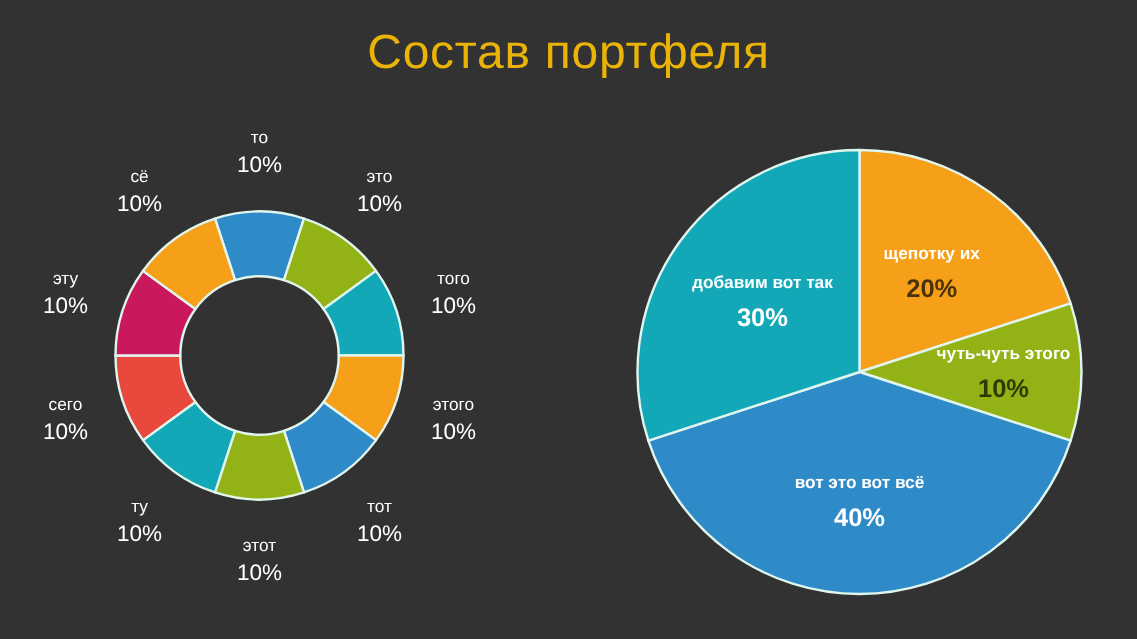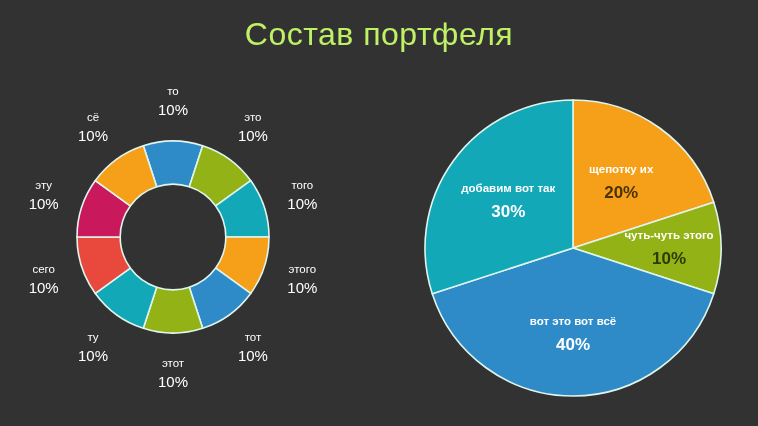"Состав портфеля" #chart-title { color: #bef264 -> #eab308 }
